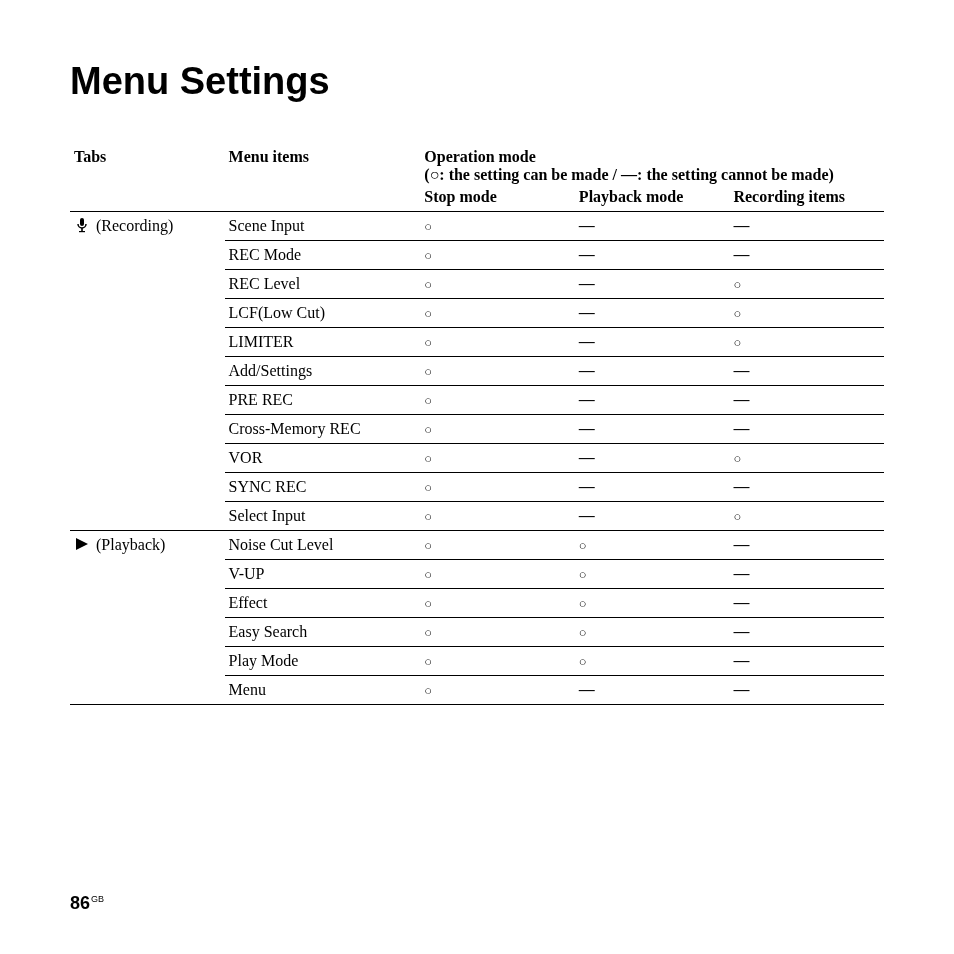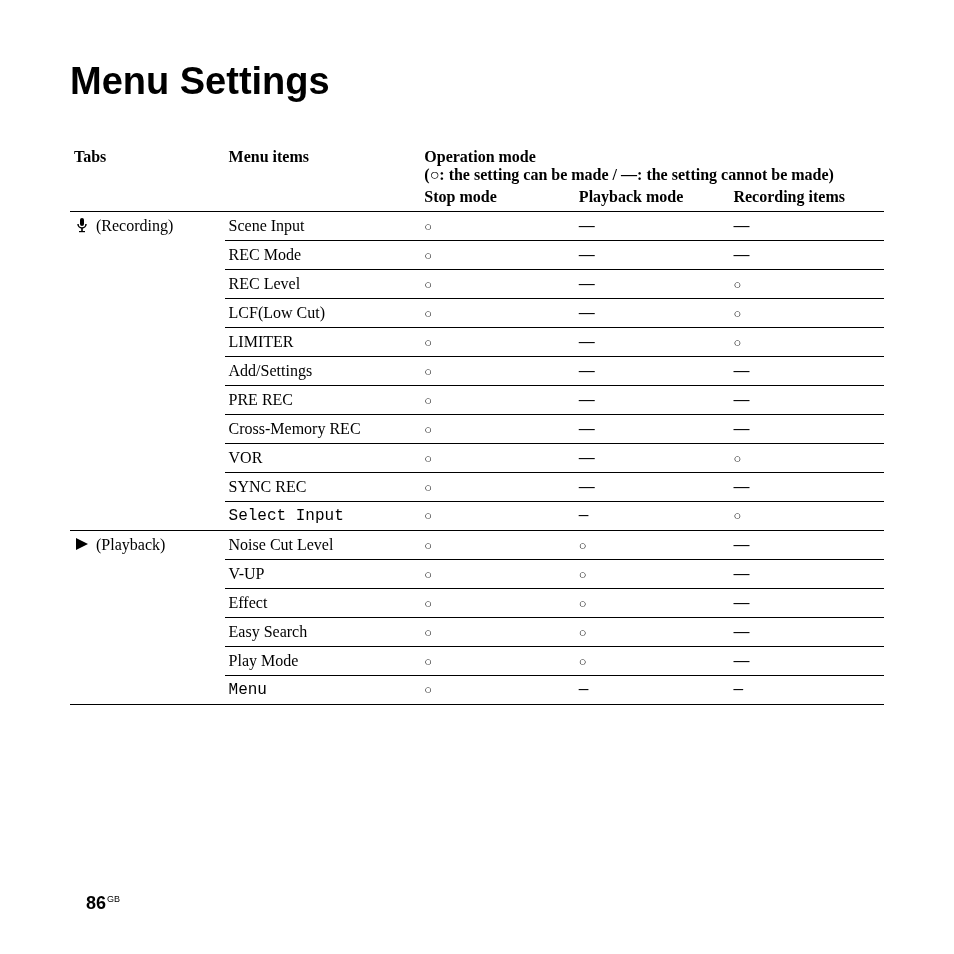"Select Input" .section-end td { font-family: Liberation Mono, monospace -> none }
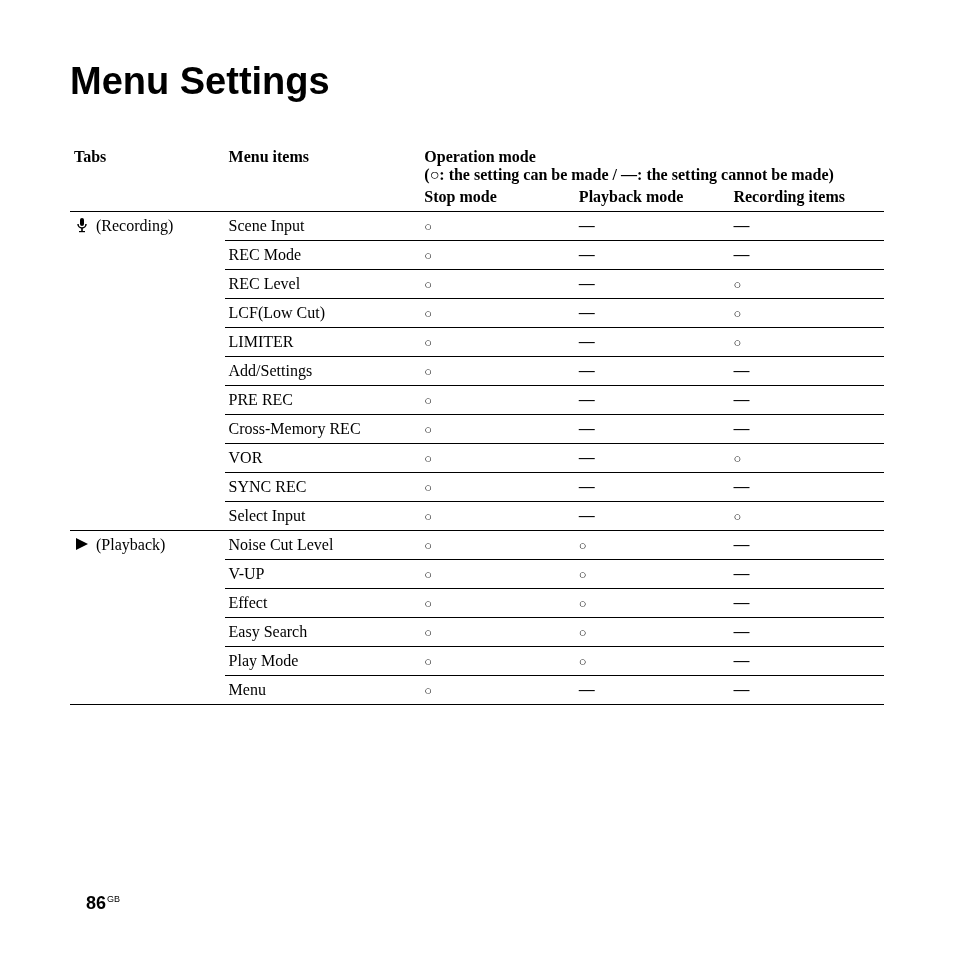"86GB" .pagefoot { left: 86px -> 70px }
